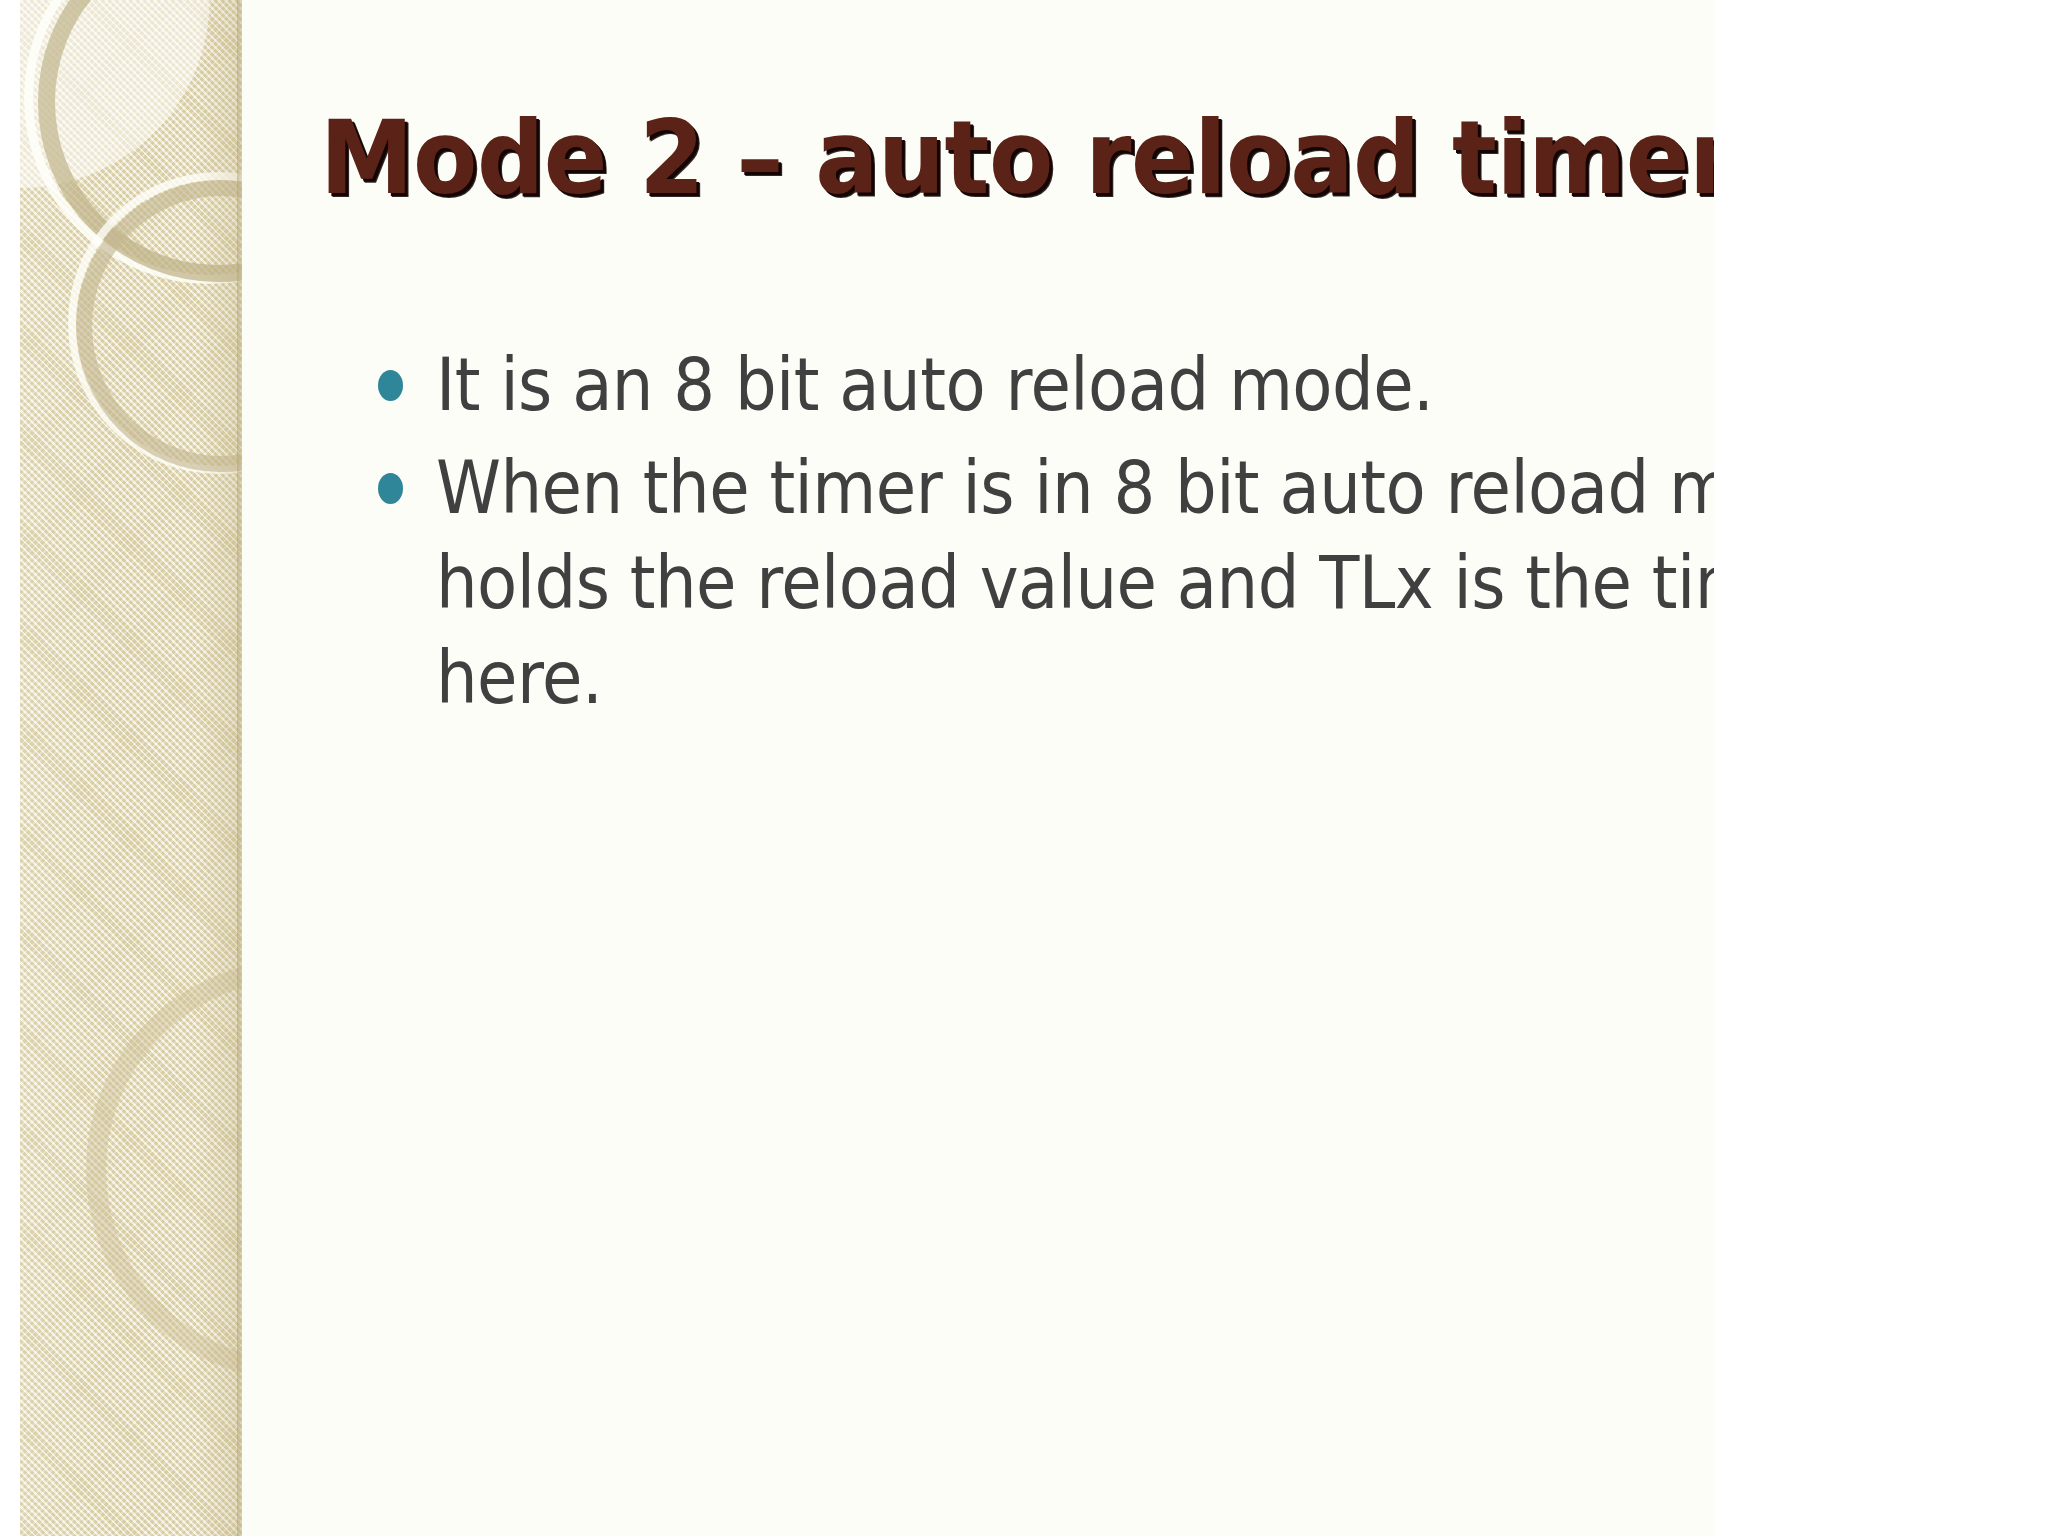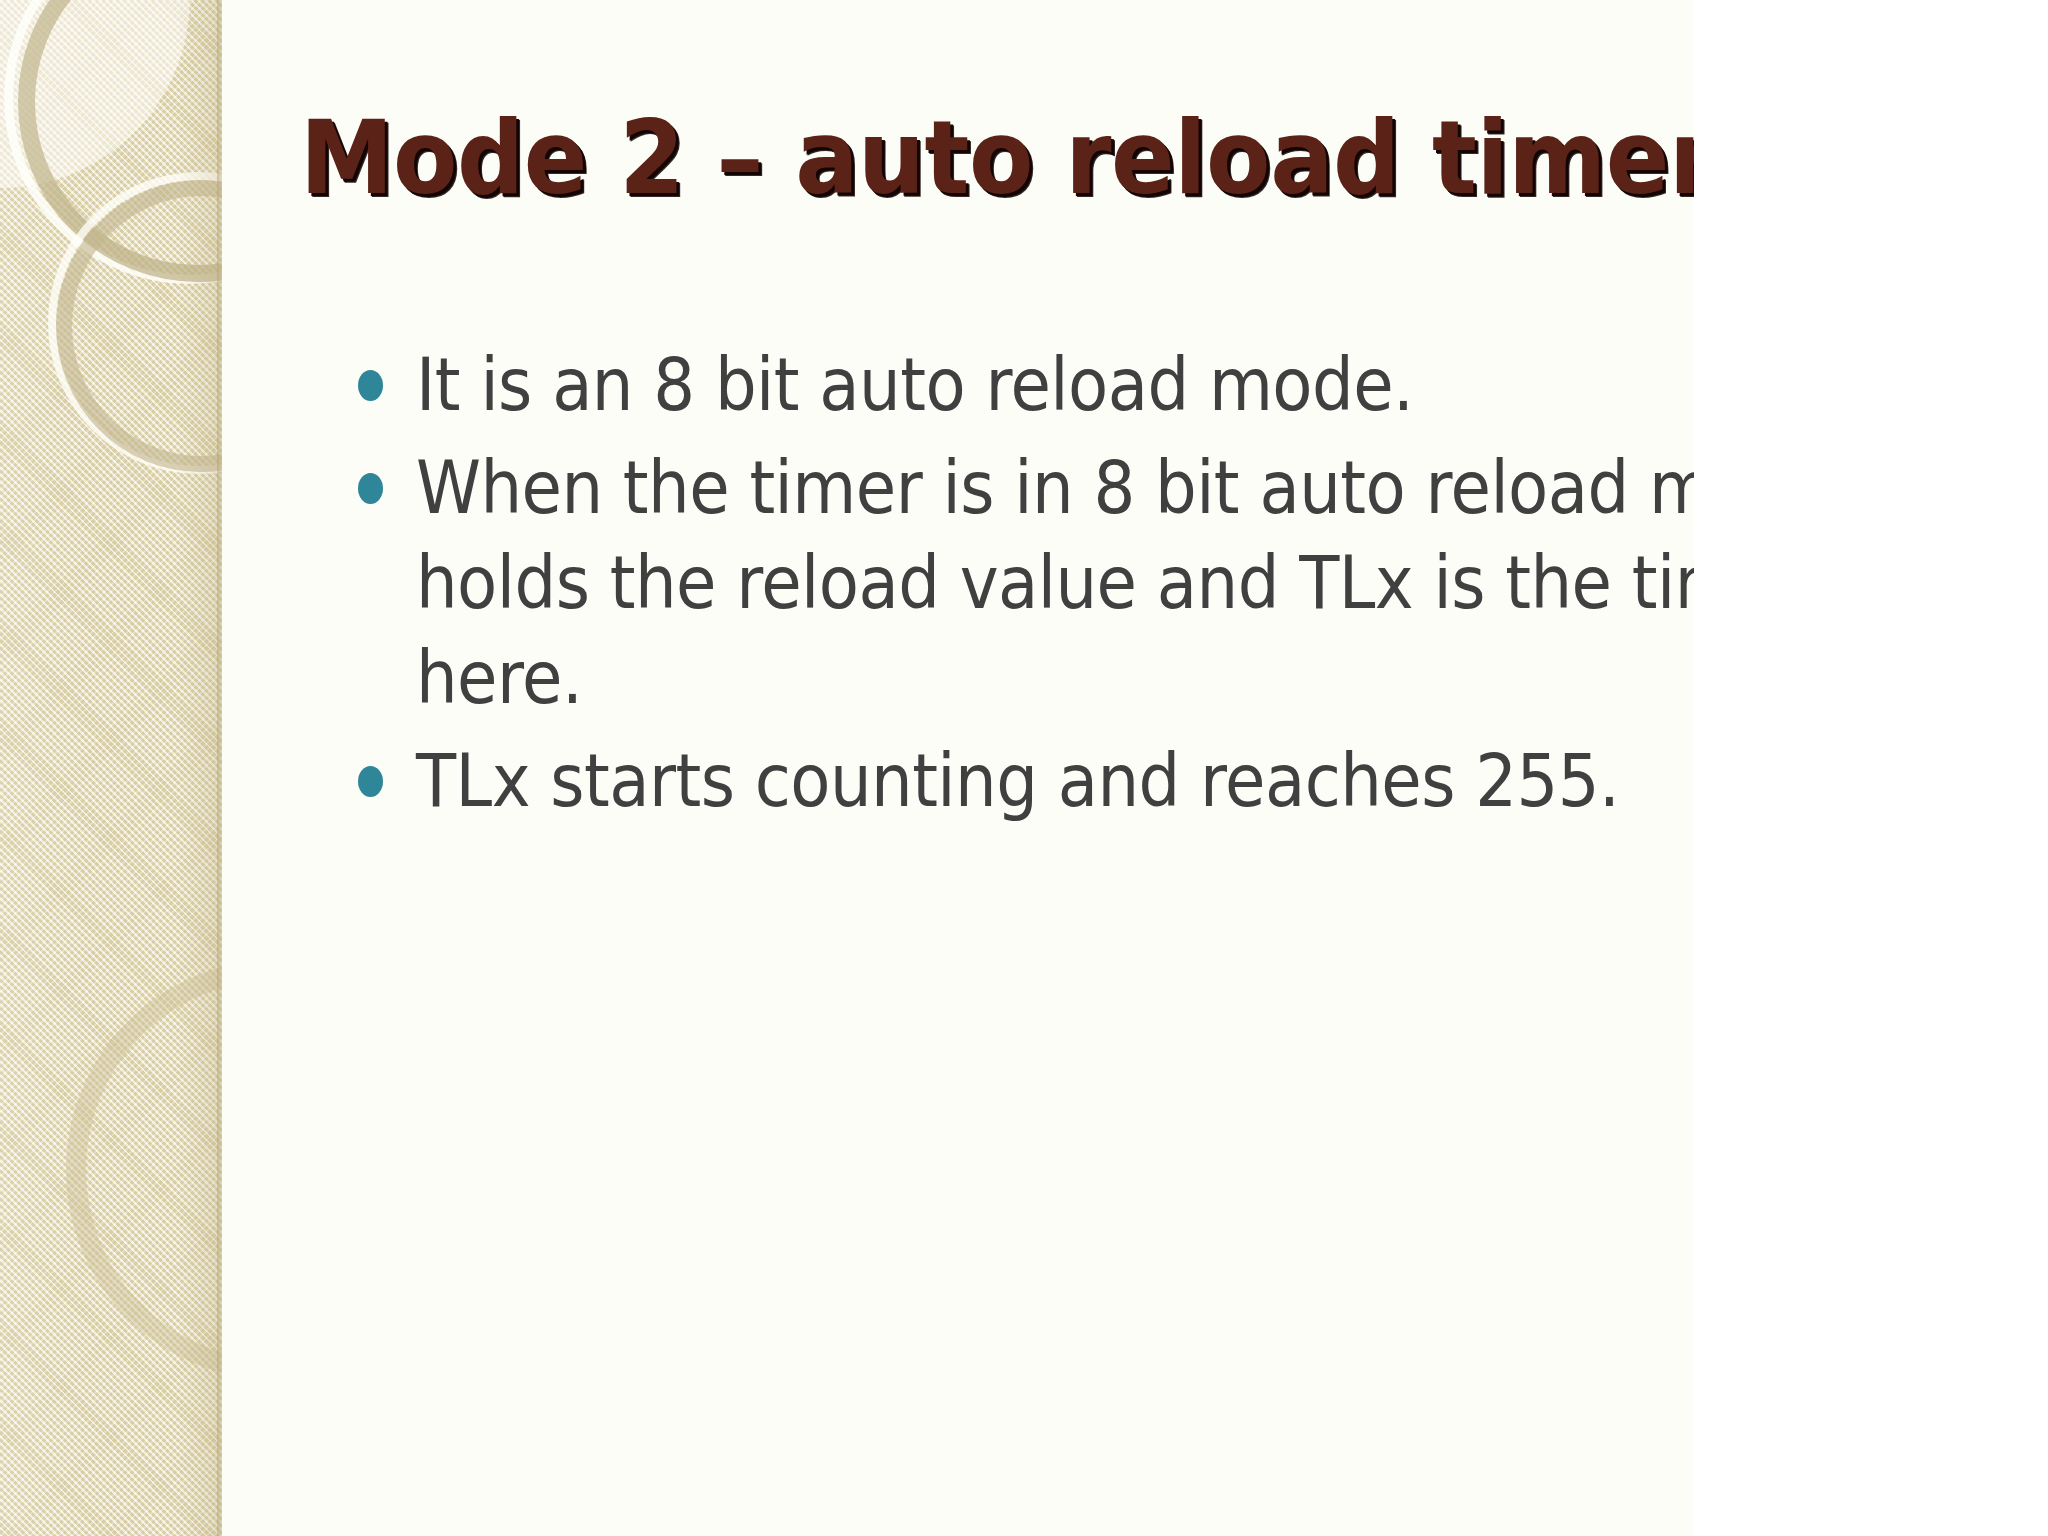"Mode 2 – auto reload" #slide { margin-left: none -> 20px }
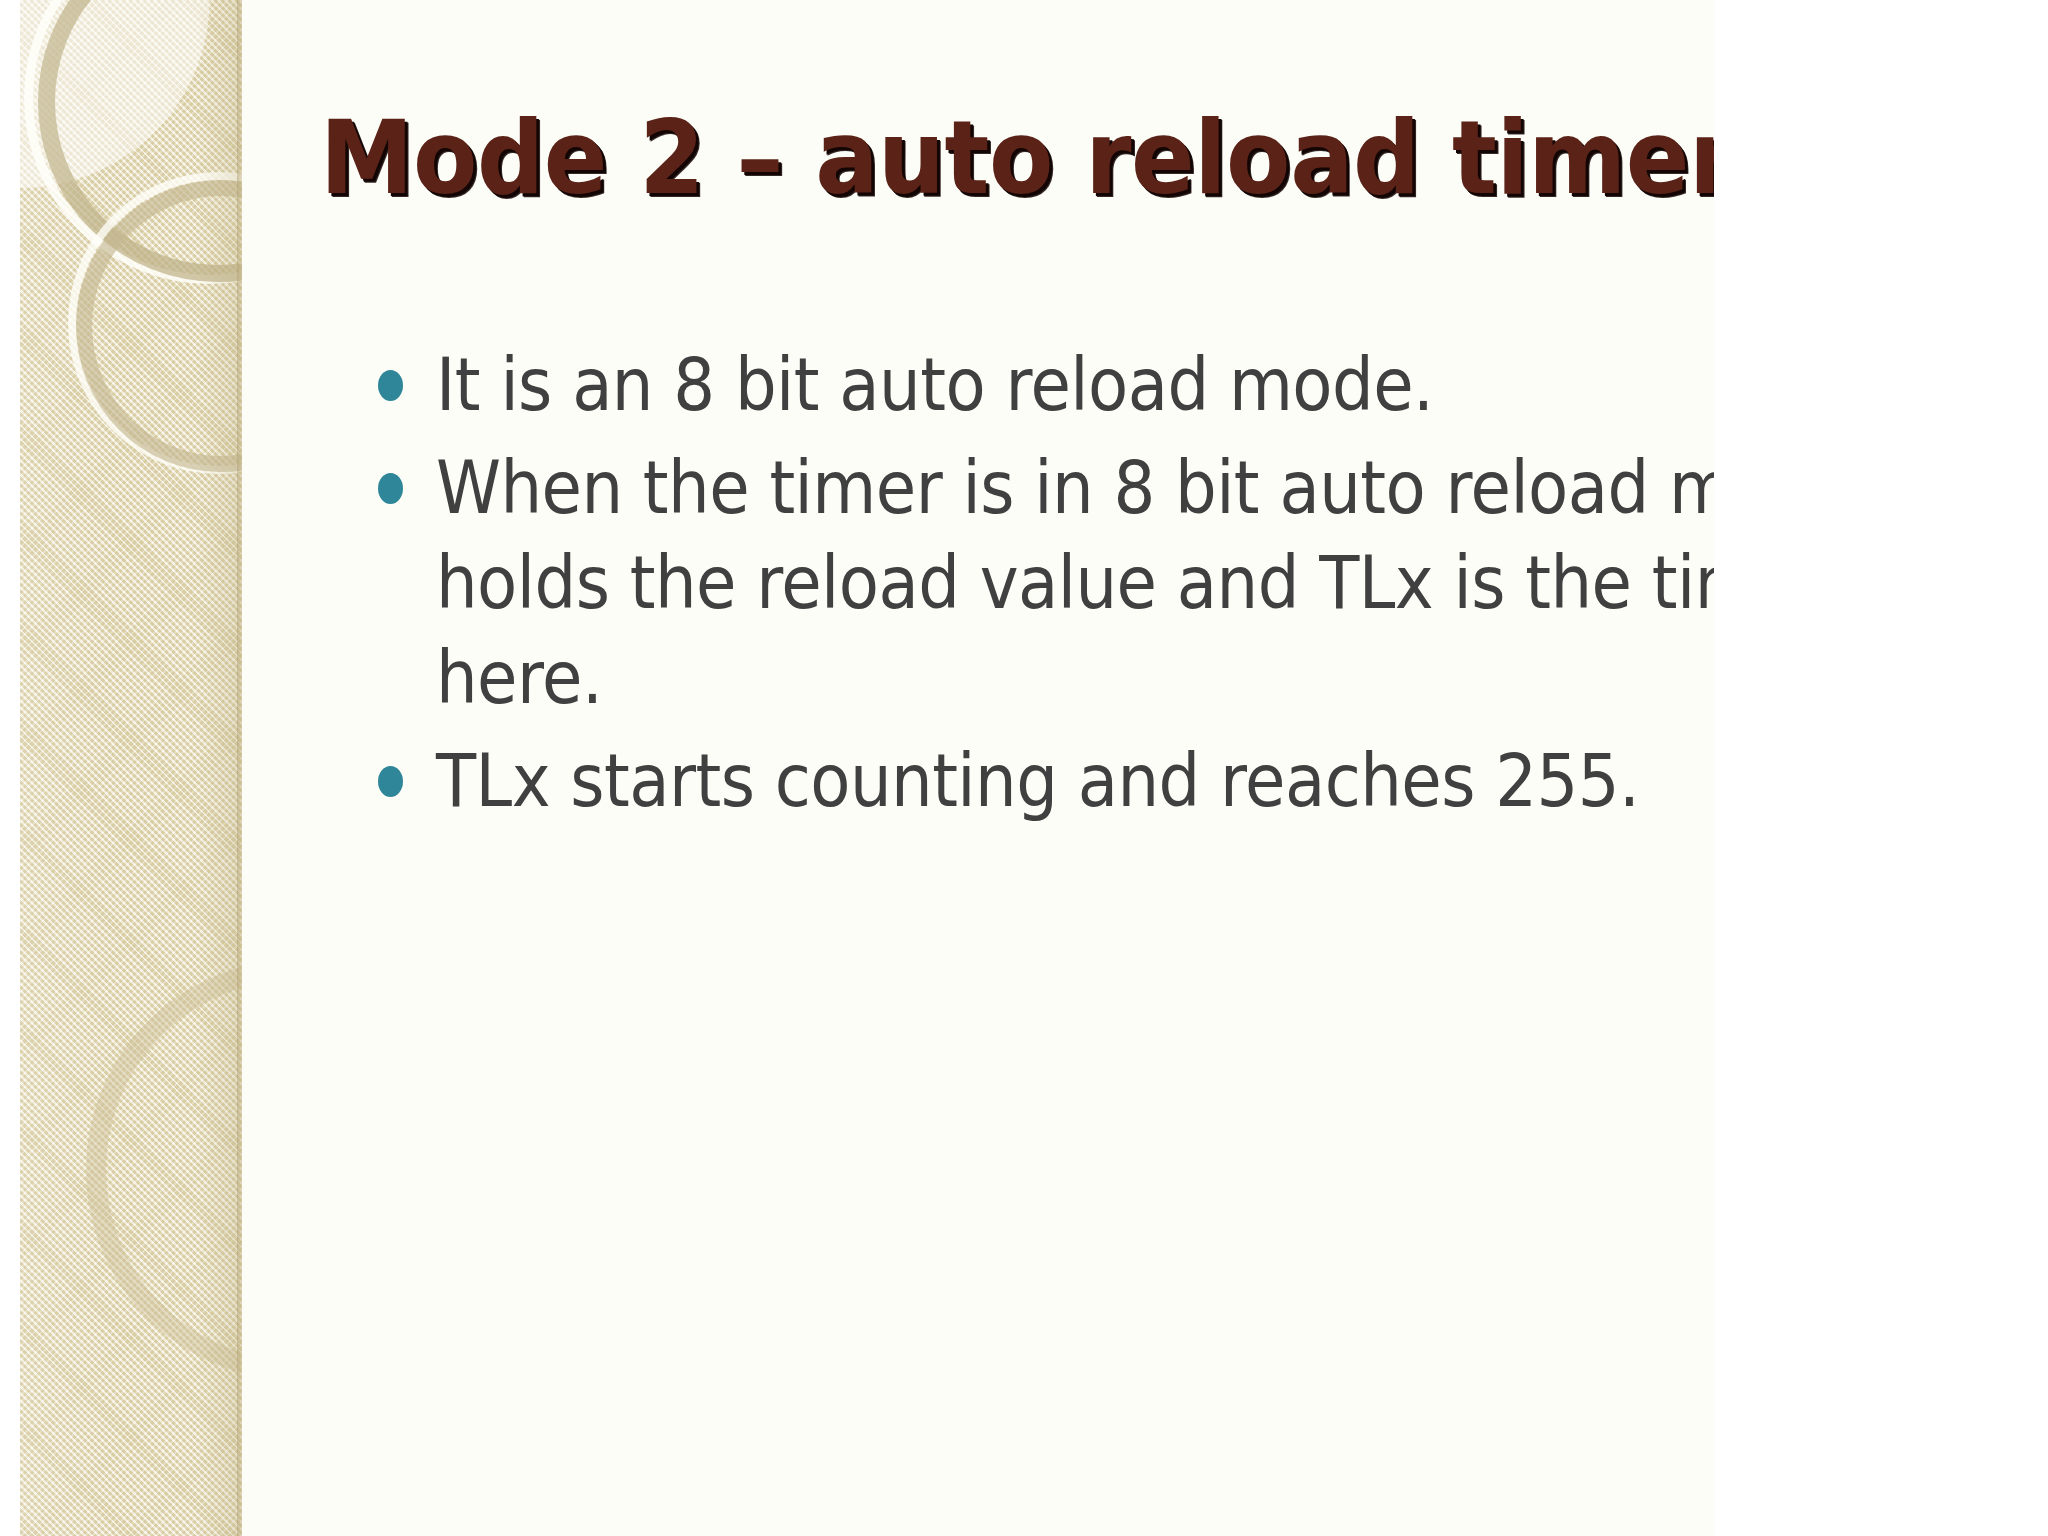"TLx starts counting and reaches" div.bullet-row { html: <div> <span></span> <span>TLx starts counting and reaches 255.</span> </div> -> none }
